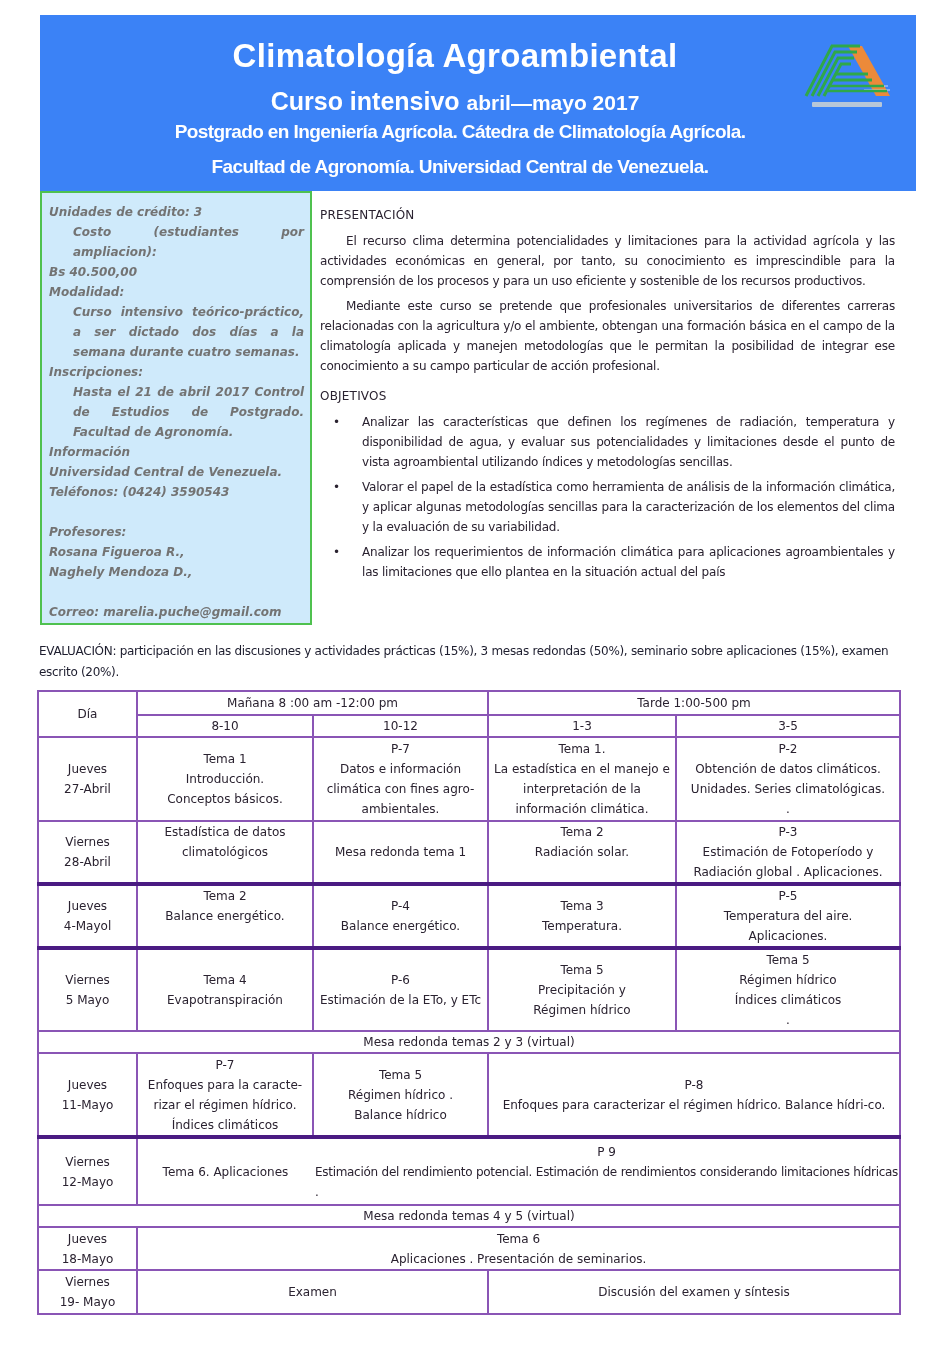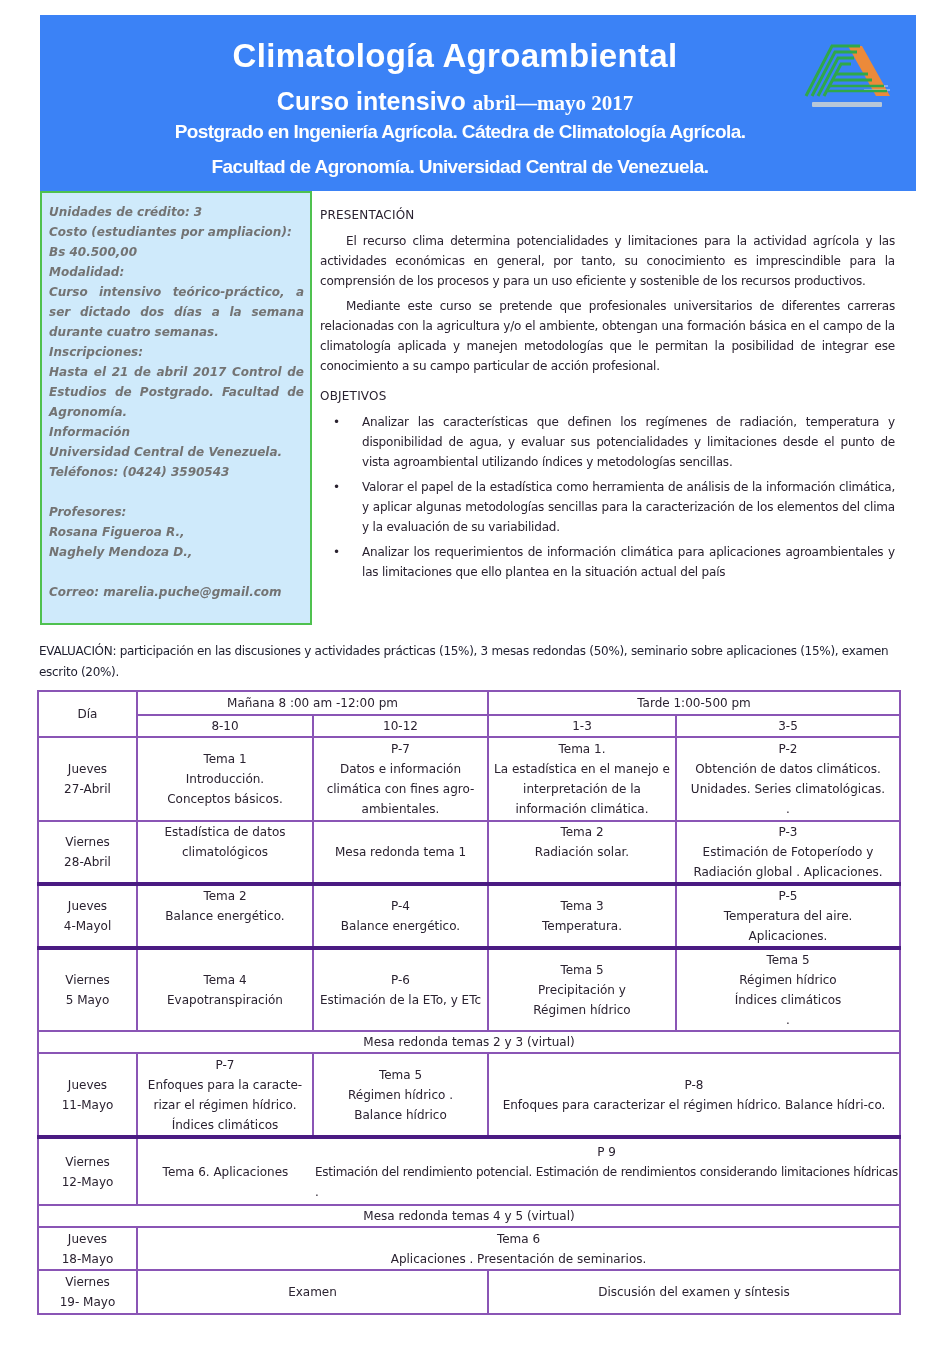"abril—mayo 2017" .header .subtitle .small { font-family: Liberation Serif, serif -> none }
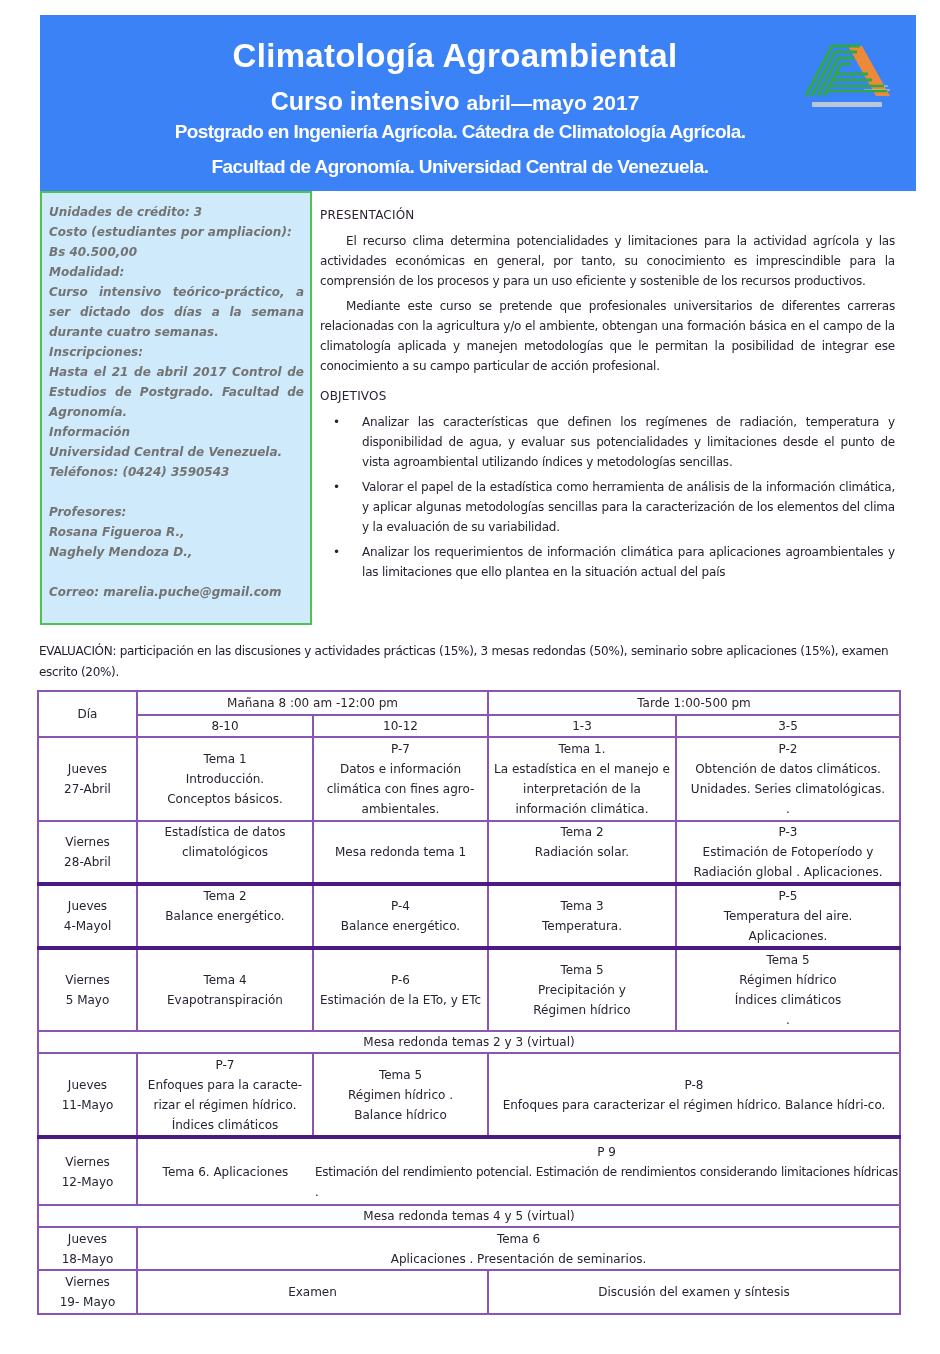"Costo (estudiantes por ampliacion):" .infobox .justify { margin-left: none -> 24px }
